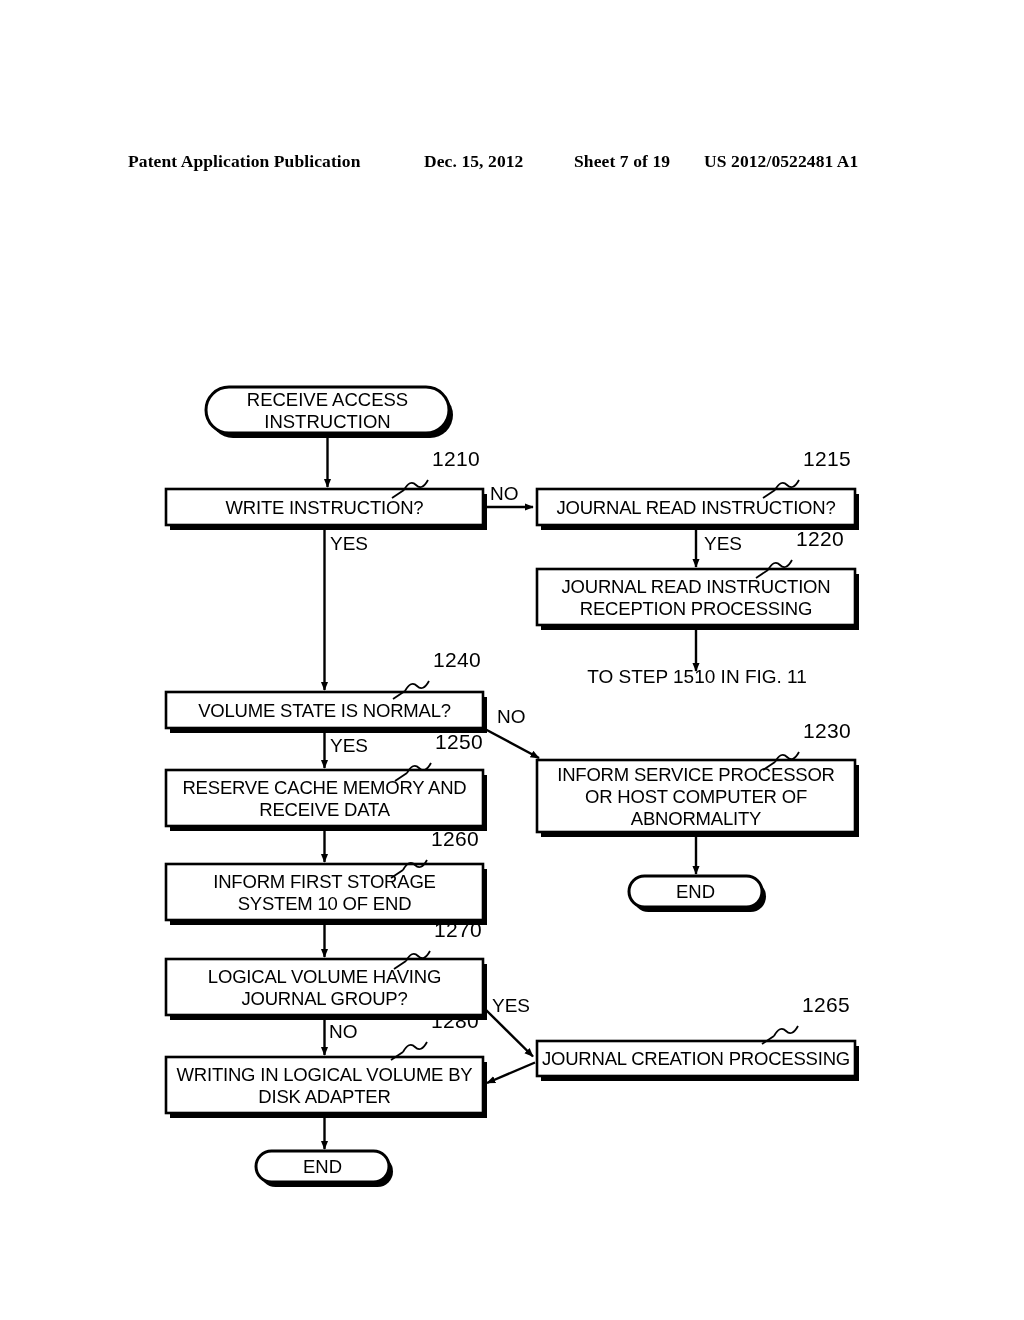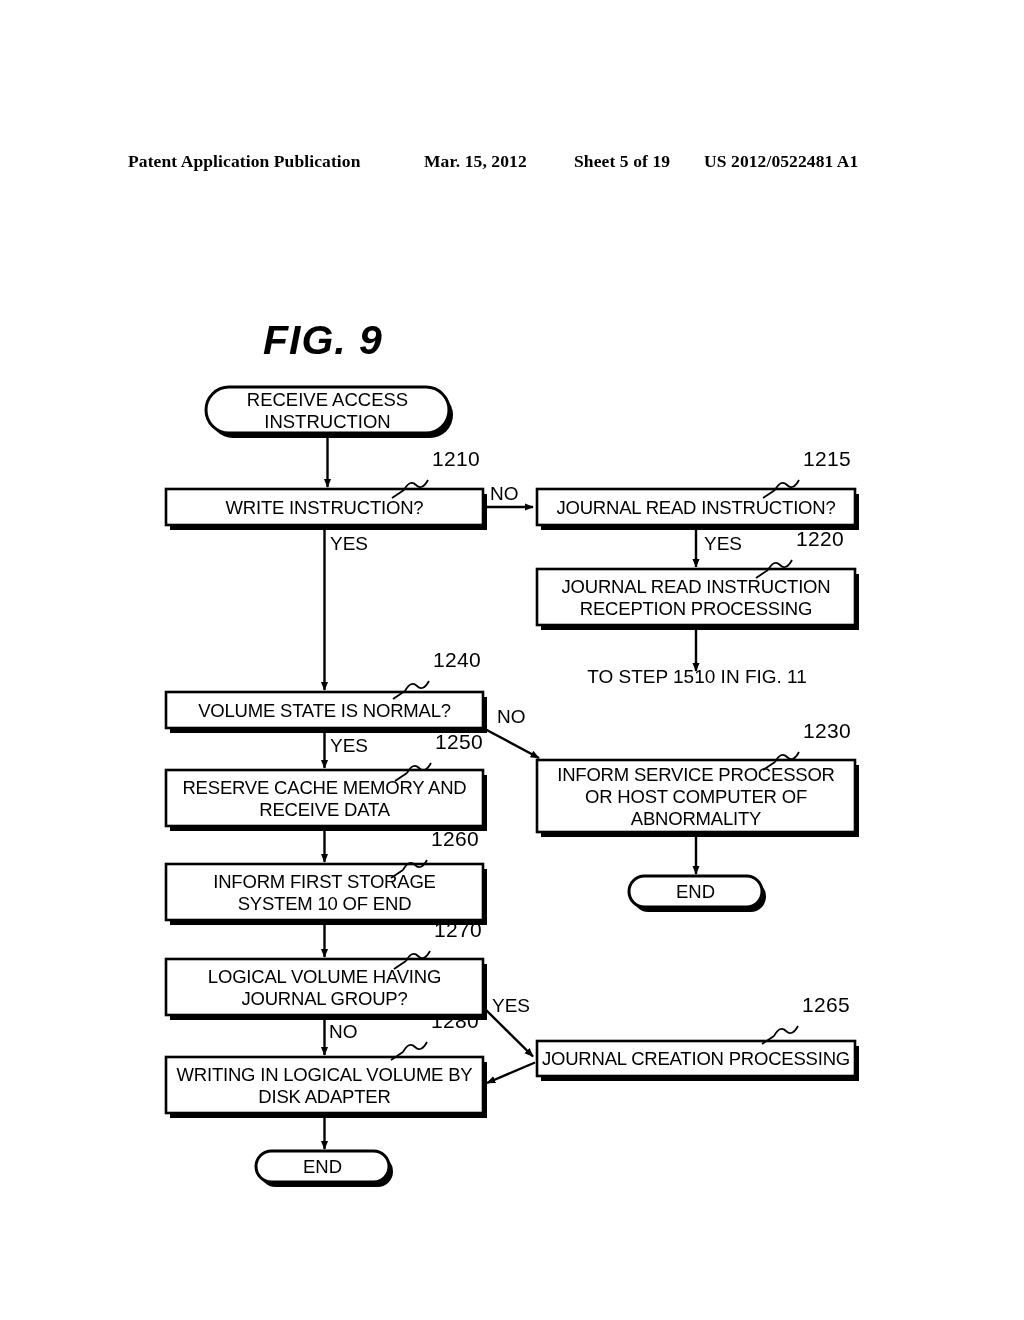"Mar. 15, 2012" span.h-date { text: Mar -> Dec }
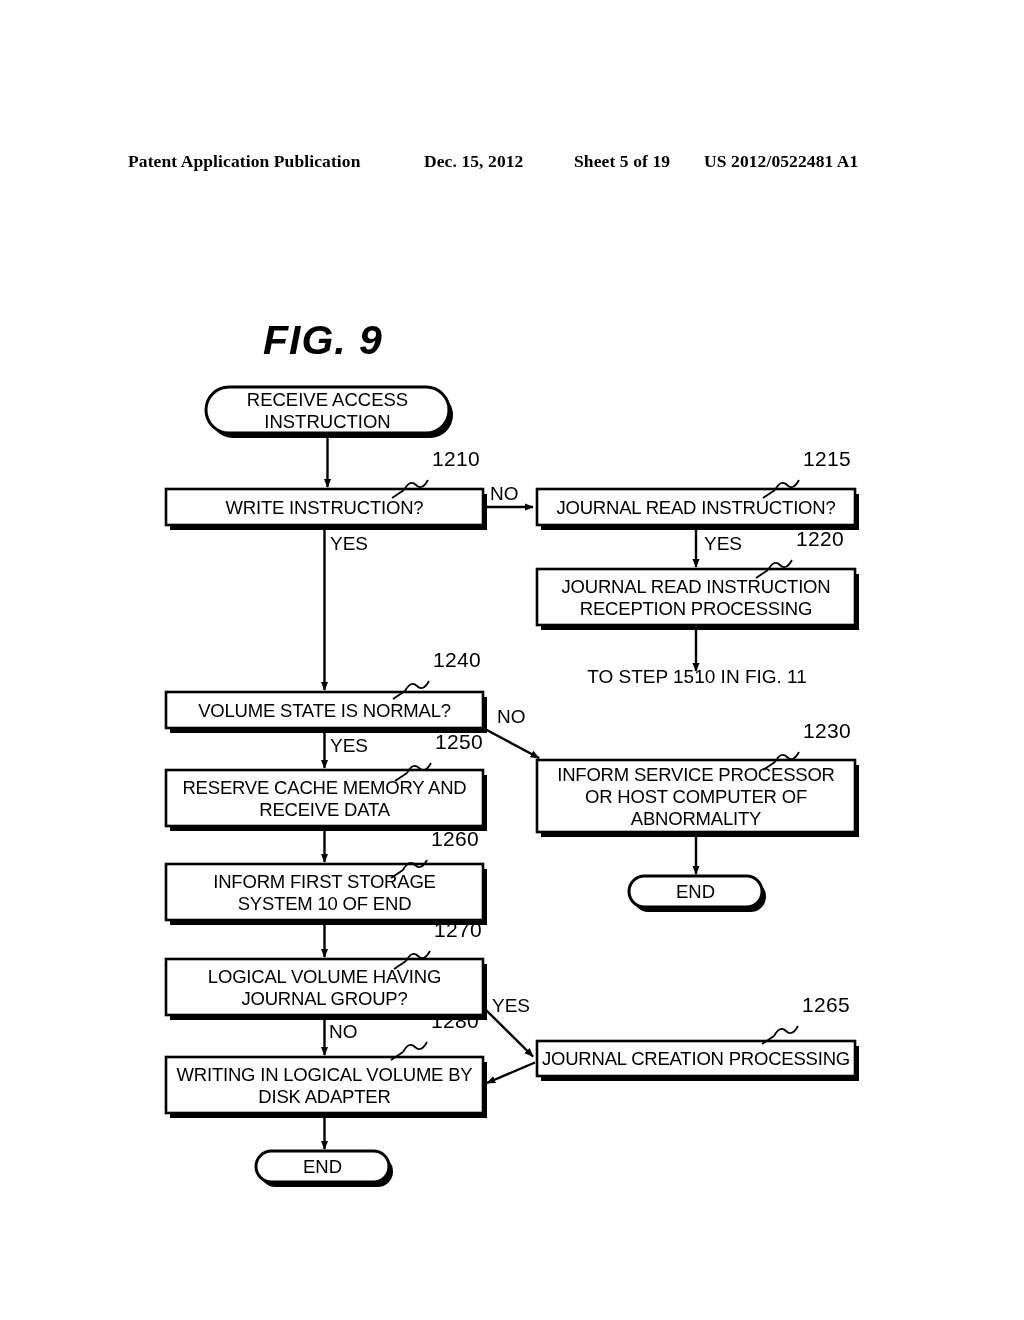"Sheet 5 of 19" span.h-sheet { text: 5 -> 7 }
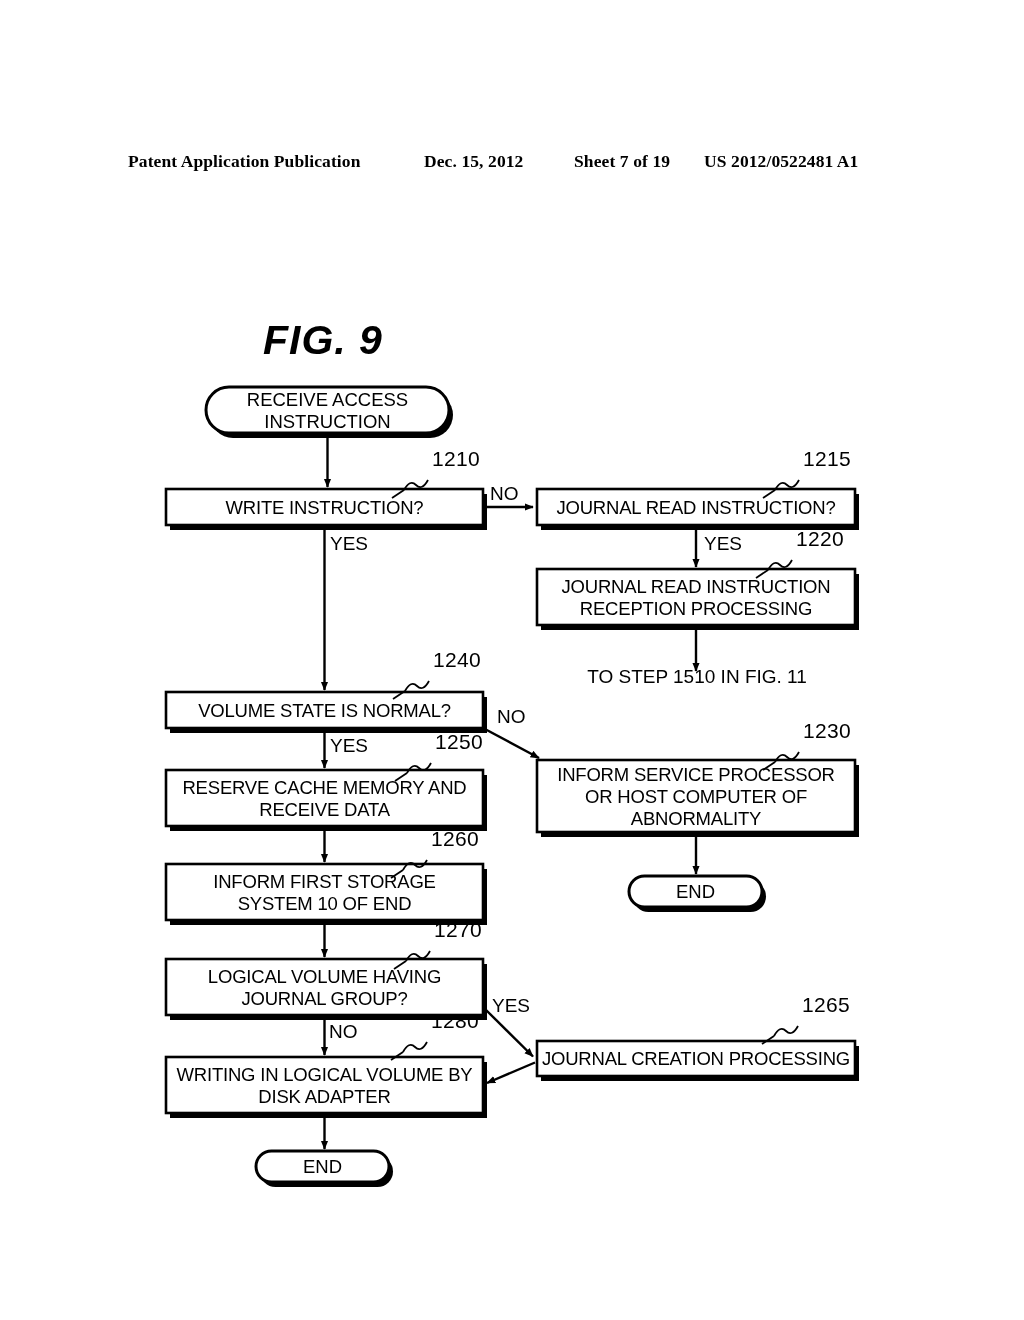"FIG. 9" div.fig-title { html: <div>FIG. 9</div> -> none }
